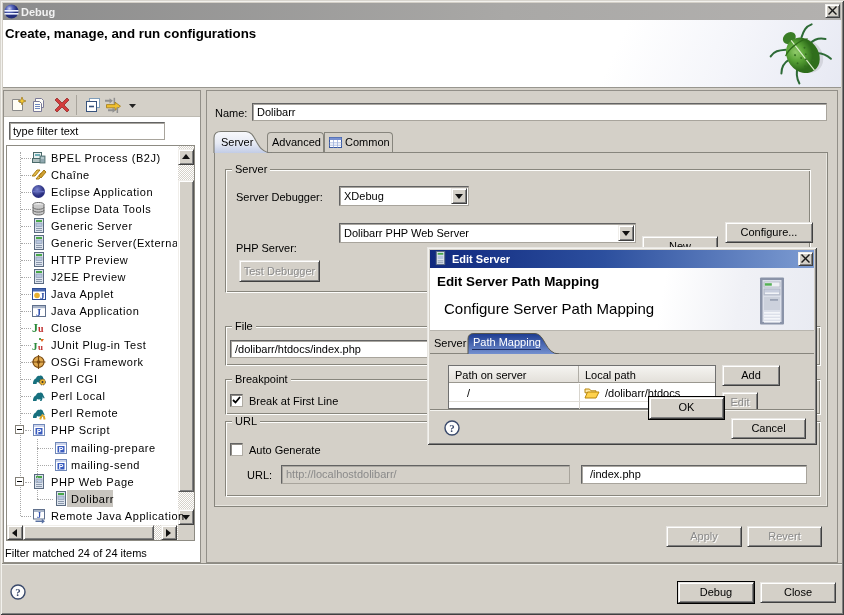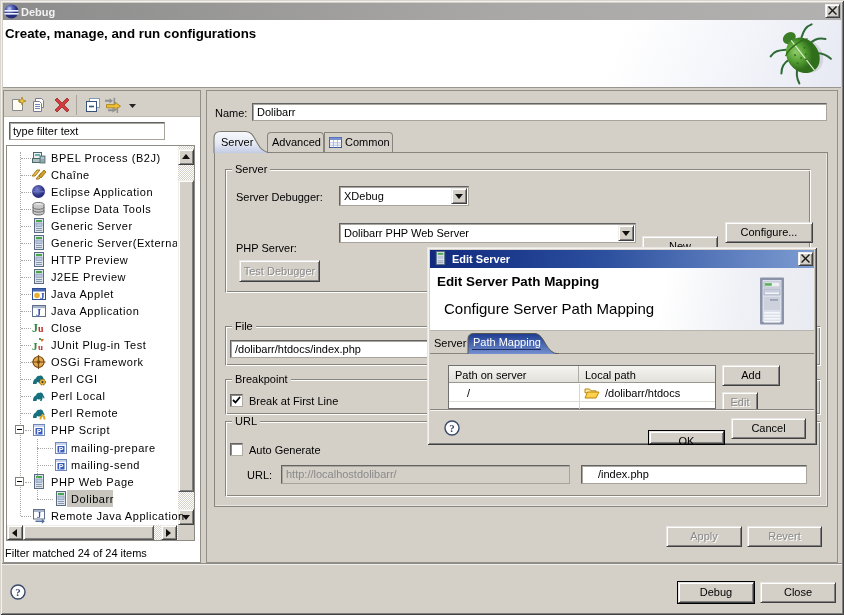"OK" div.bfoc { height: 15px -> 24px; top: 430px -> 396px }
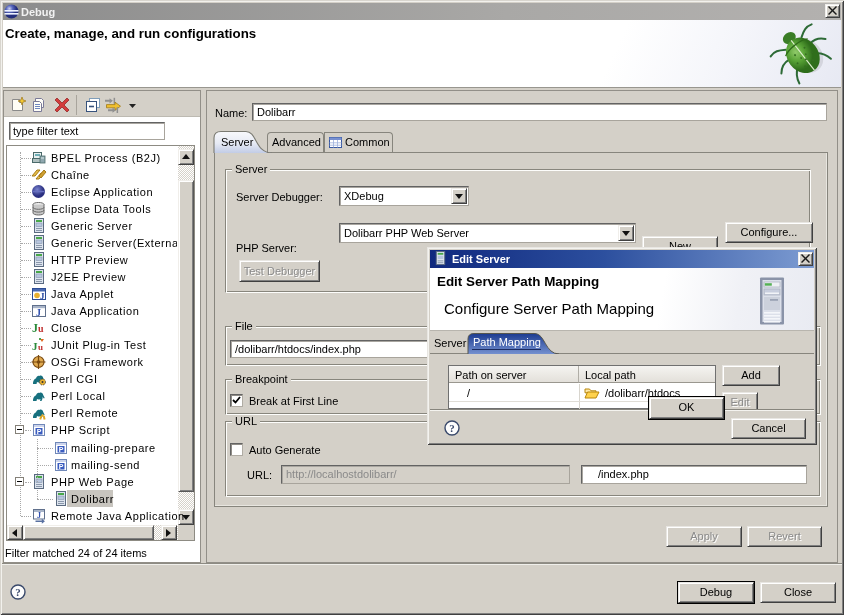"/index.php" div.field { padding-left: 16px -> 8px }
